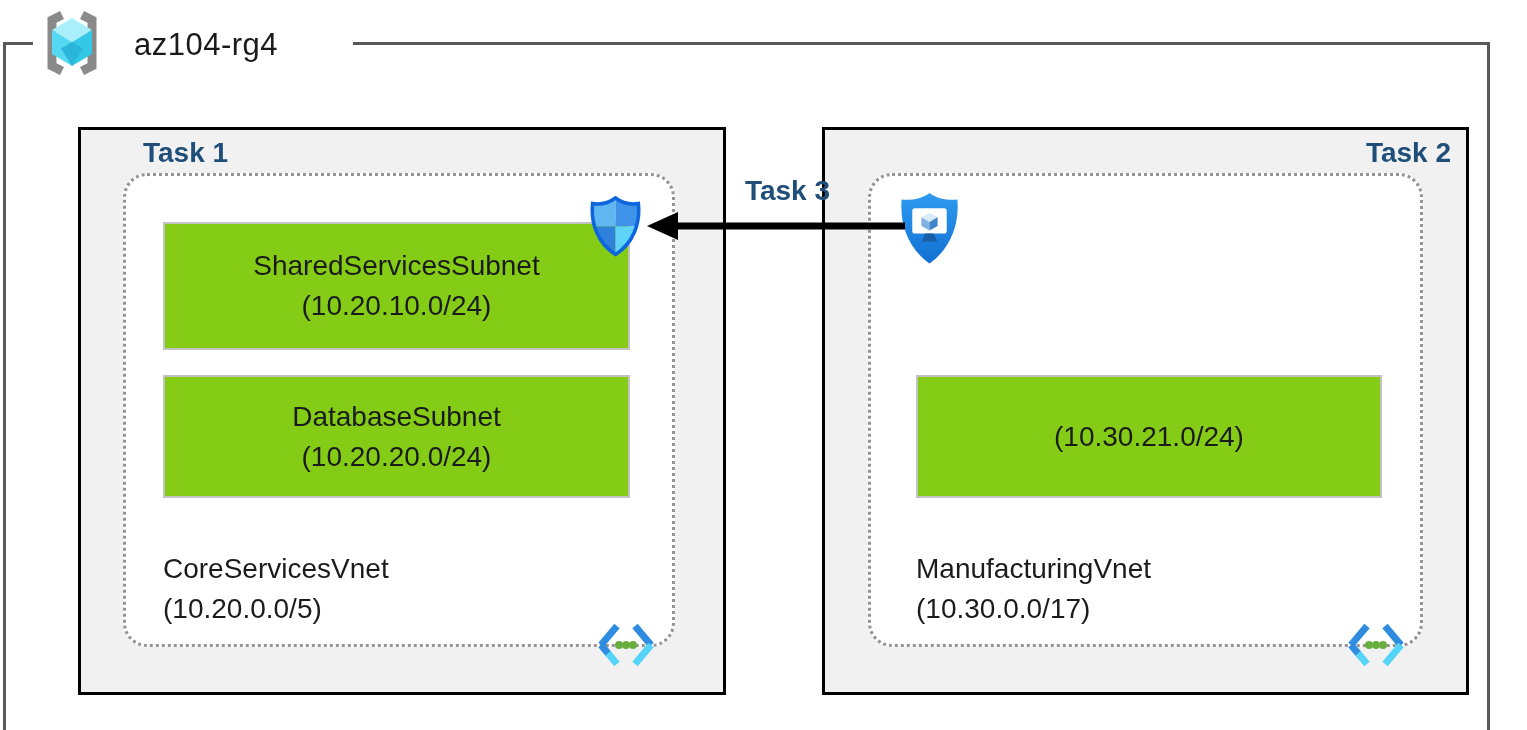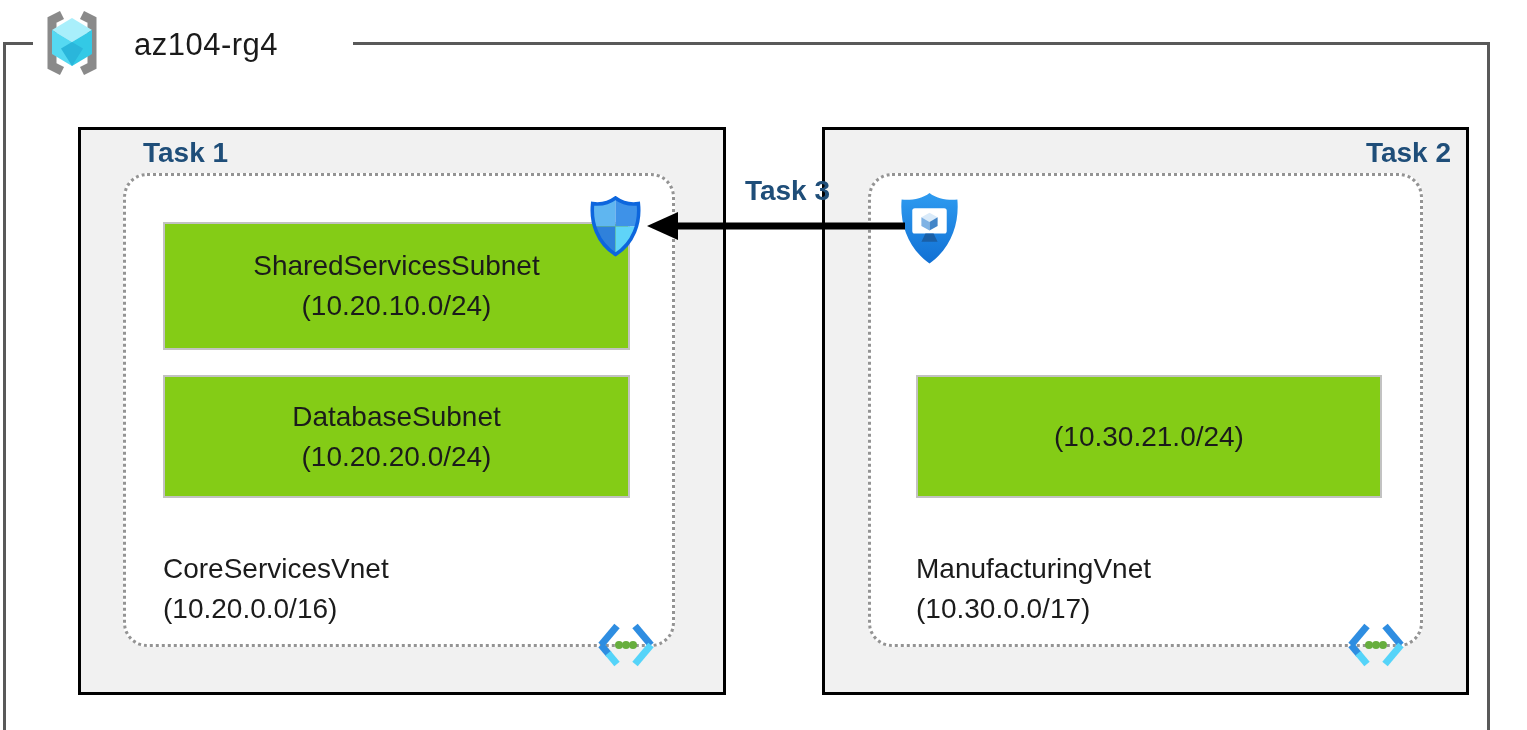"(10.20.0.0/16)" div { text: 10.20.0.0/16 -> 10.20.0.0/5 }
